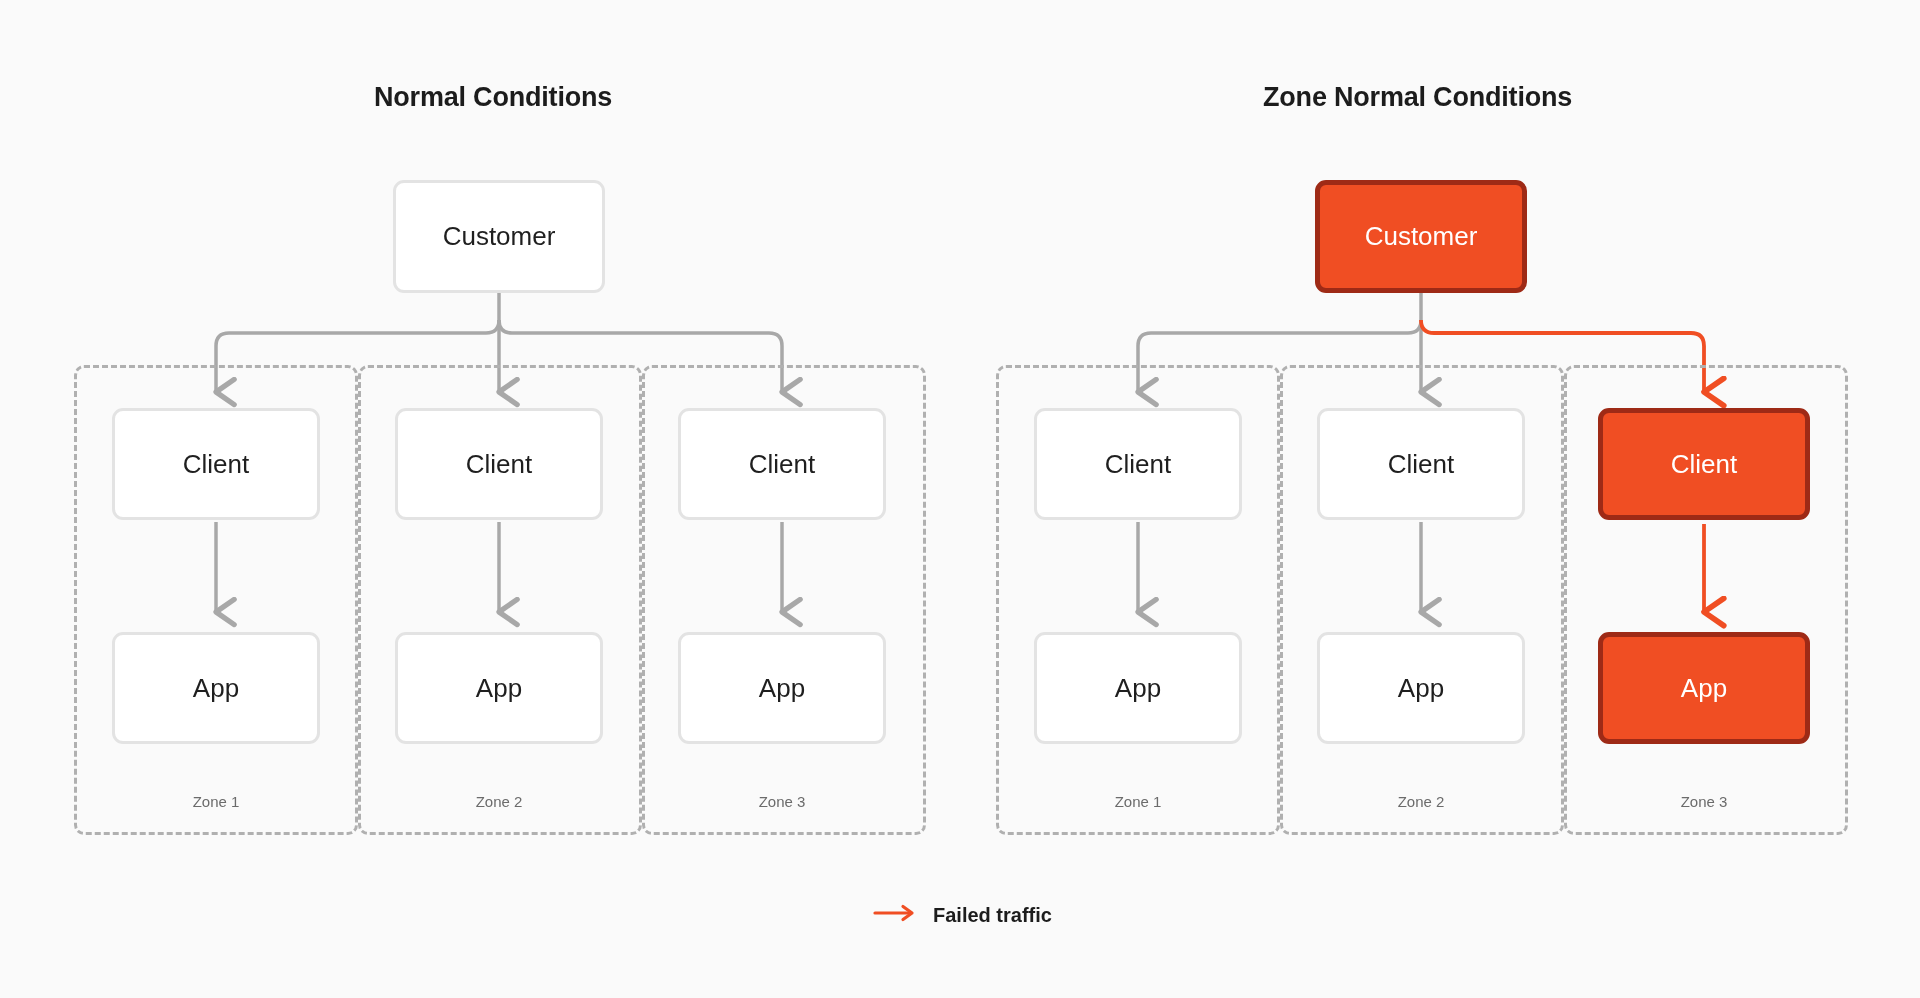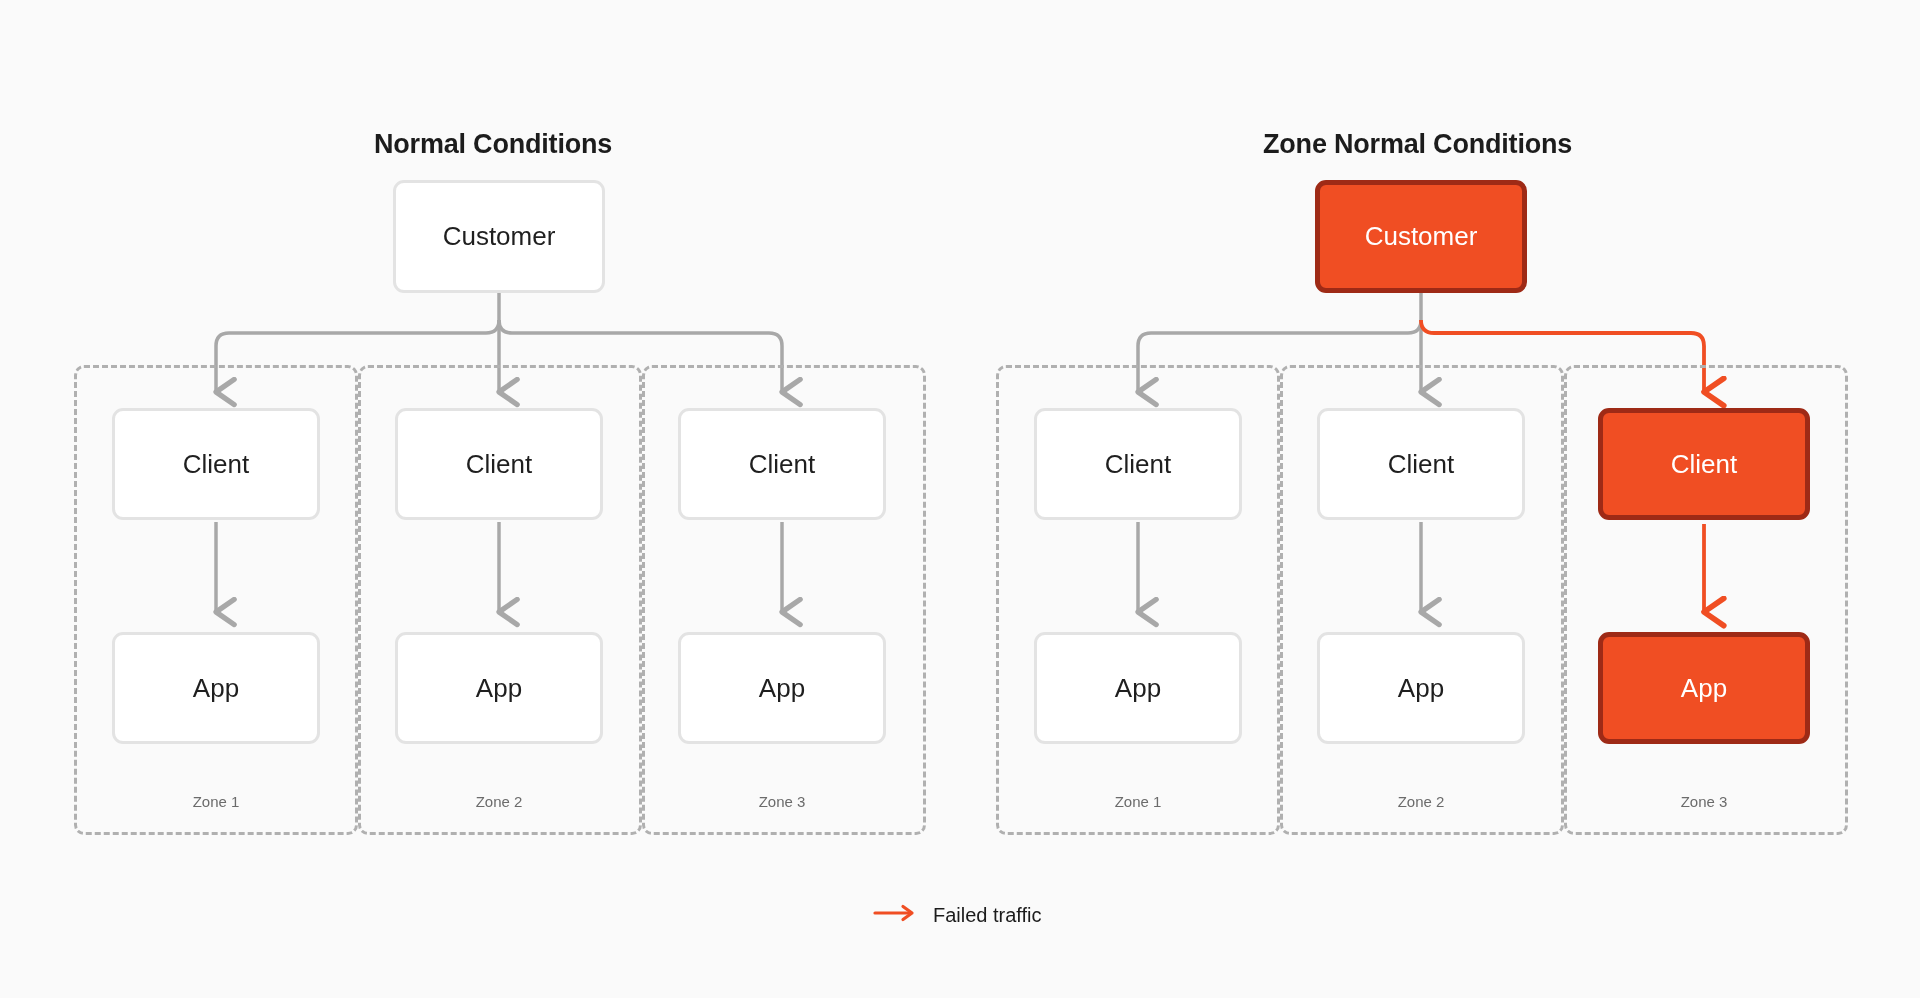"Normal Conditions" .panel-title { margin-top: 47px -> none }
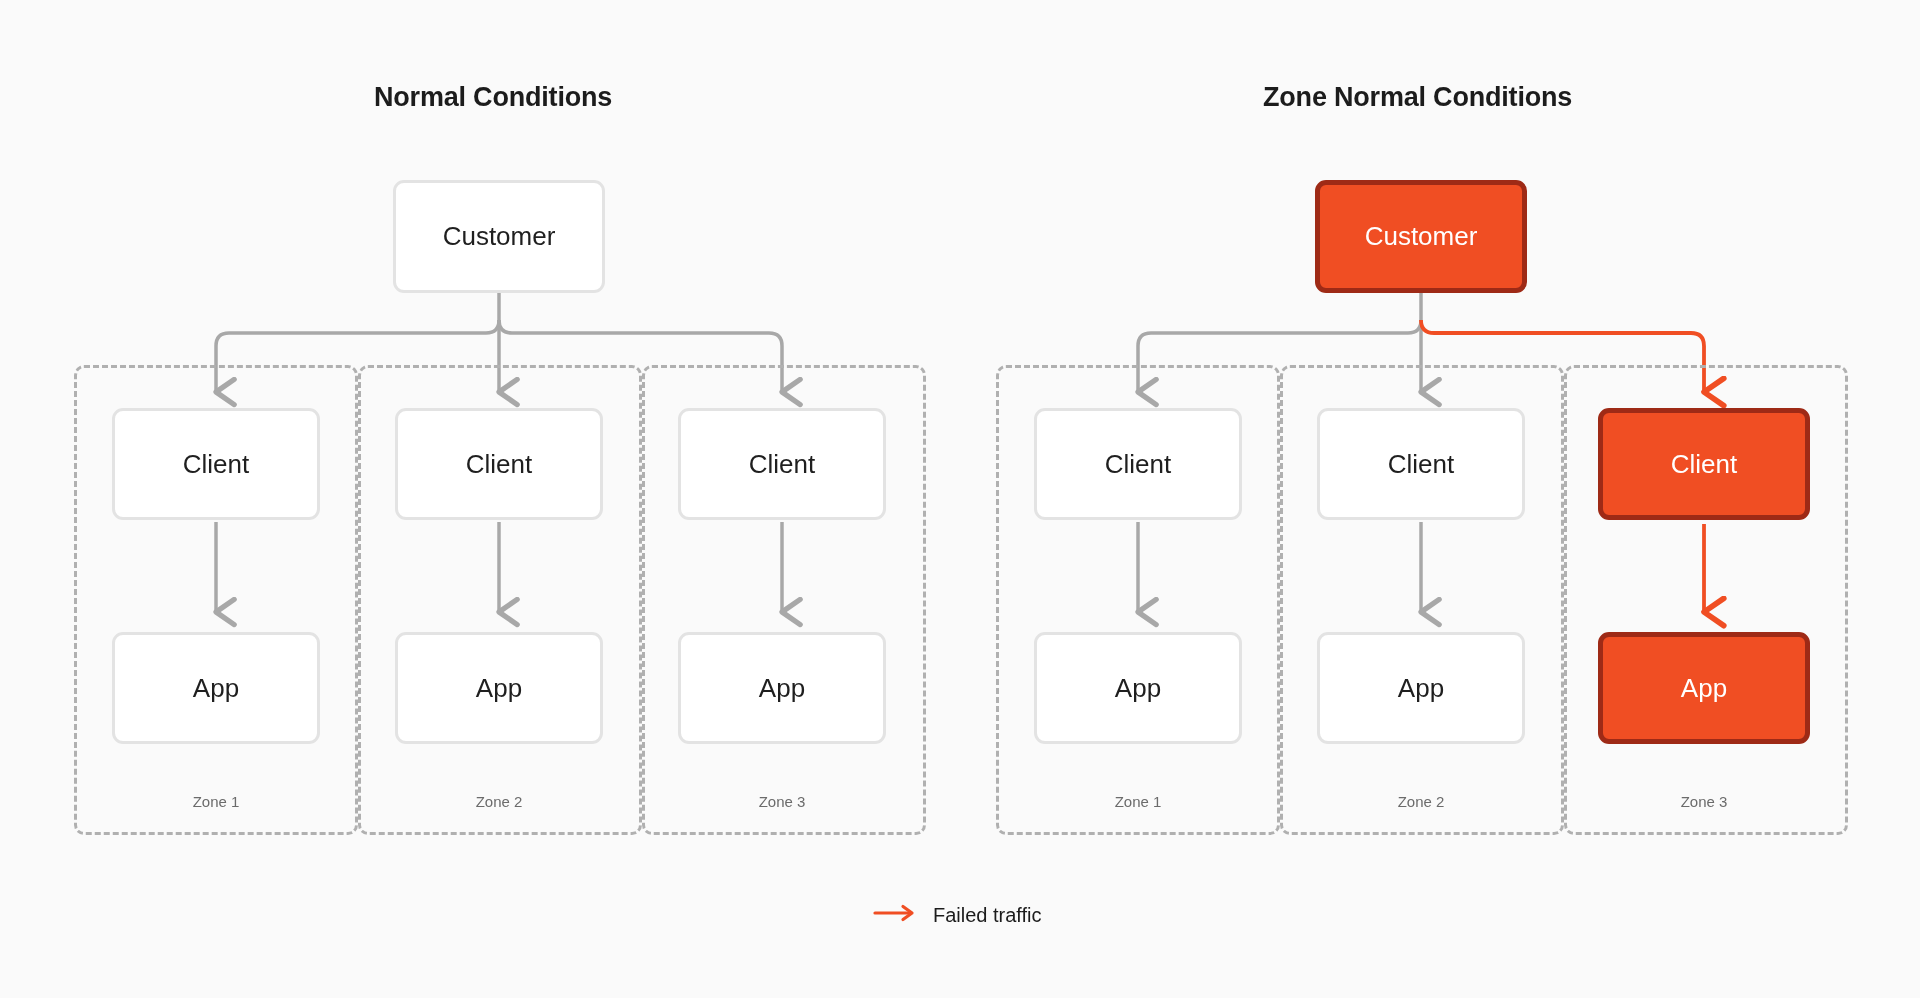"Failed traffic" #legend-bottom { font-weight: none -> bold }
